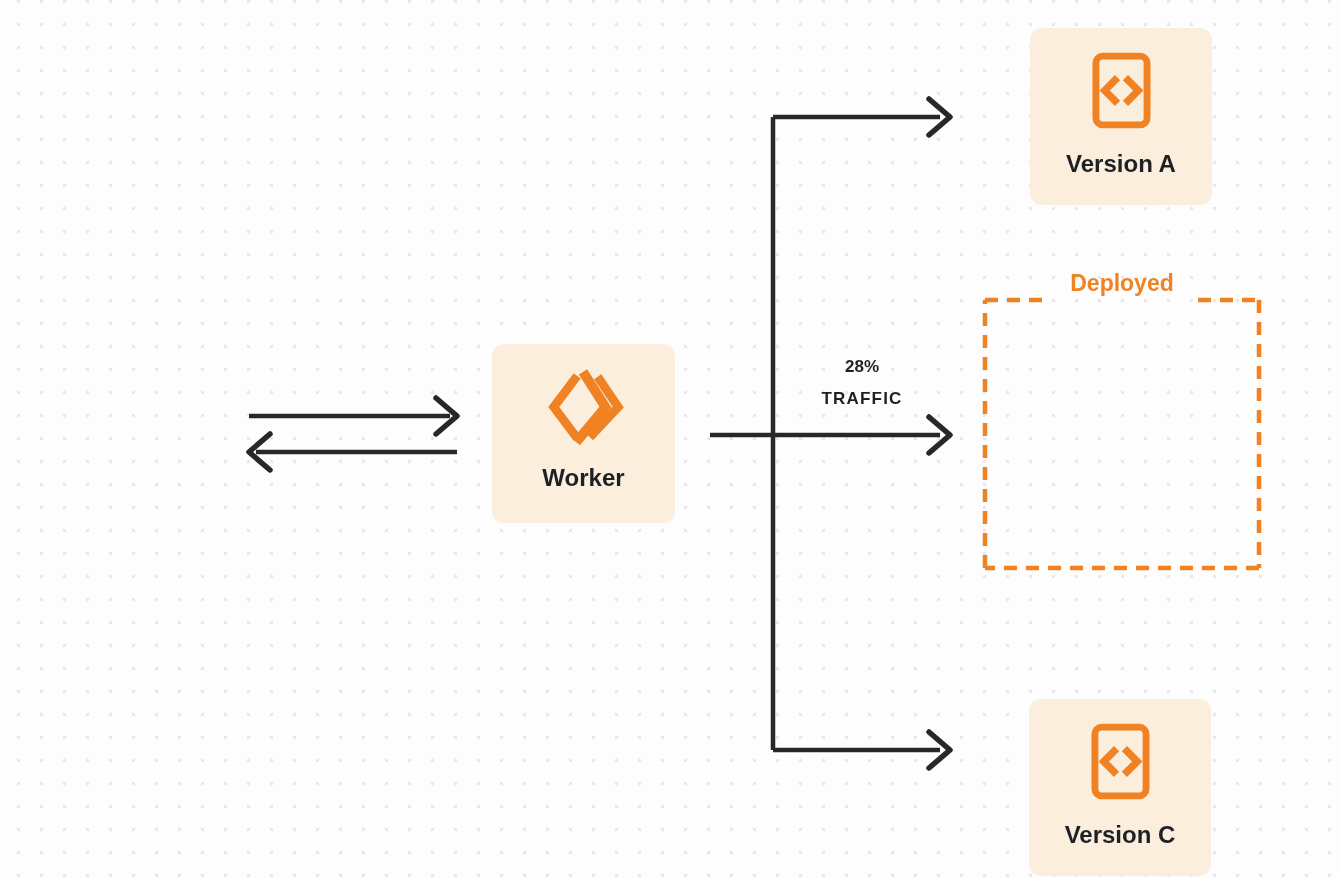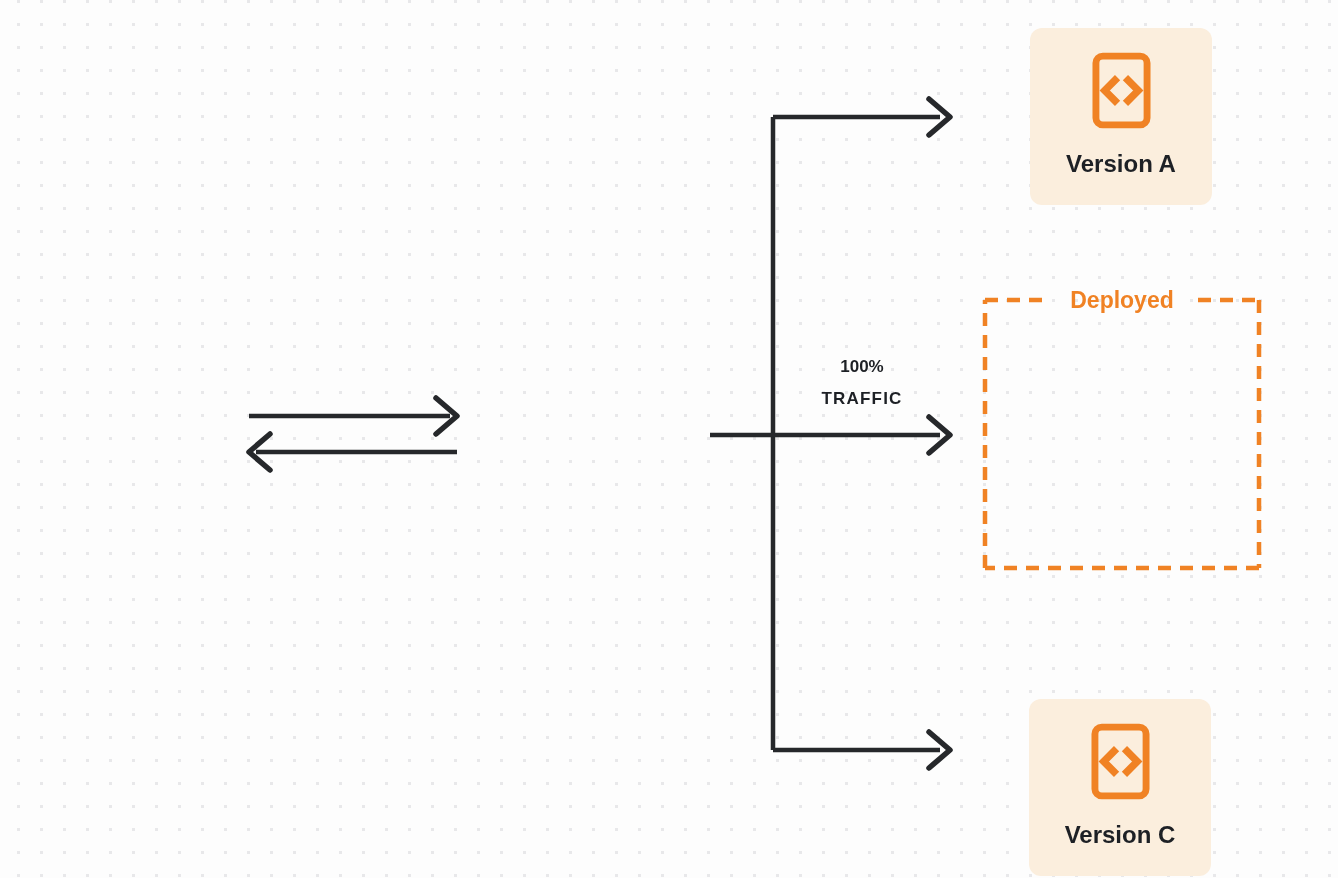"Deployed" .deployed-label { top: 287px -> 270px }
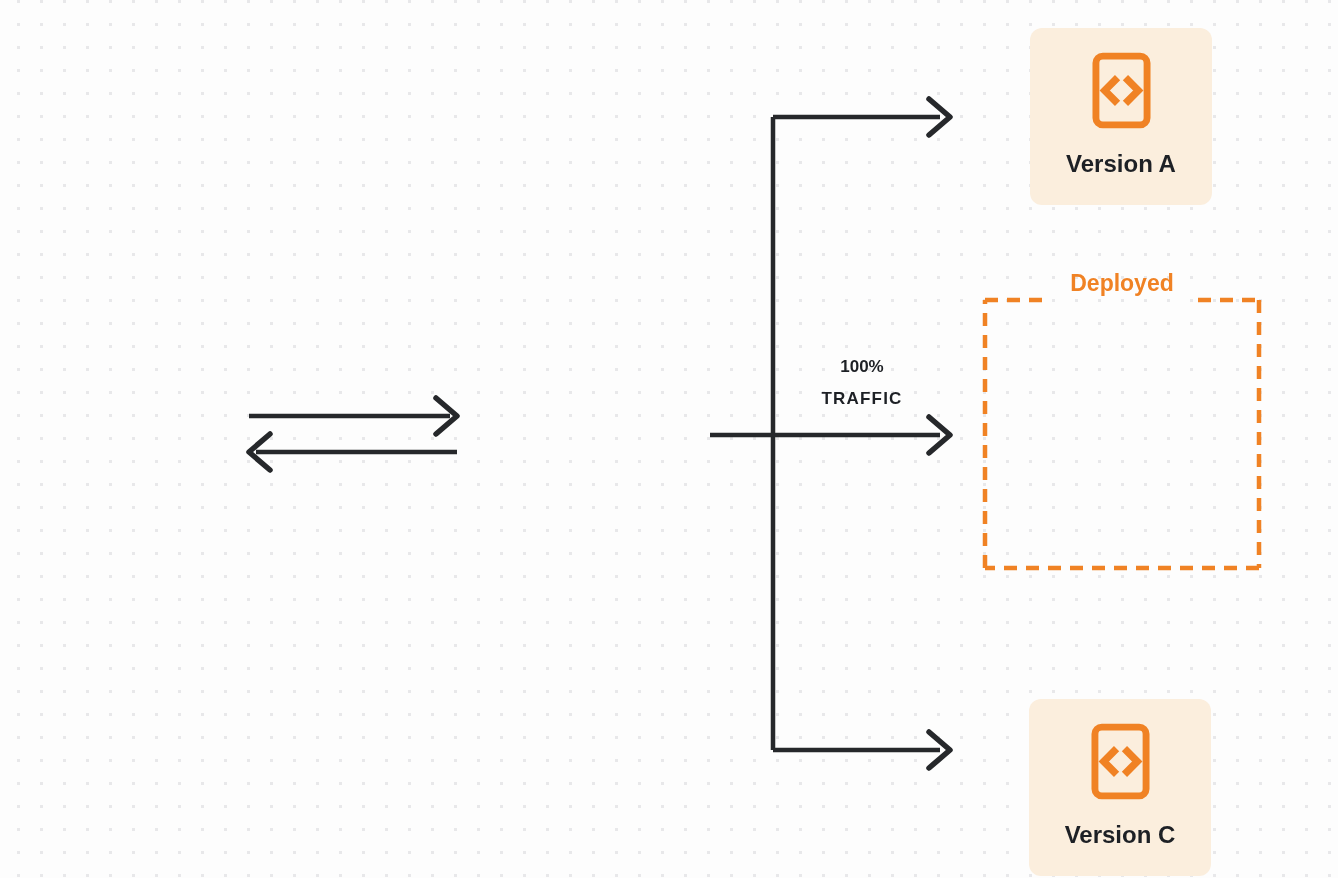"100%" span.pct { text: 100% -> 28% }
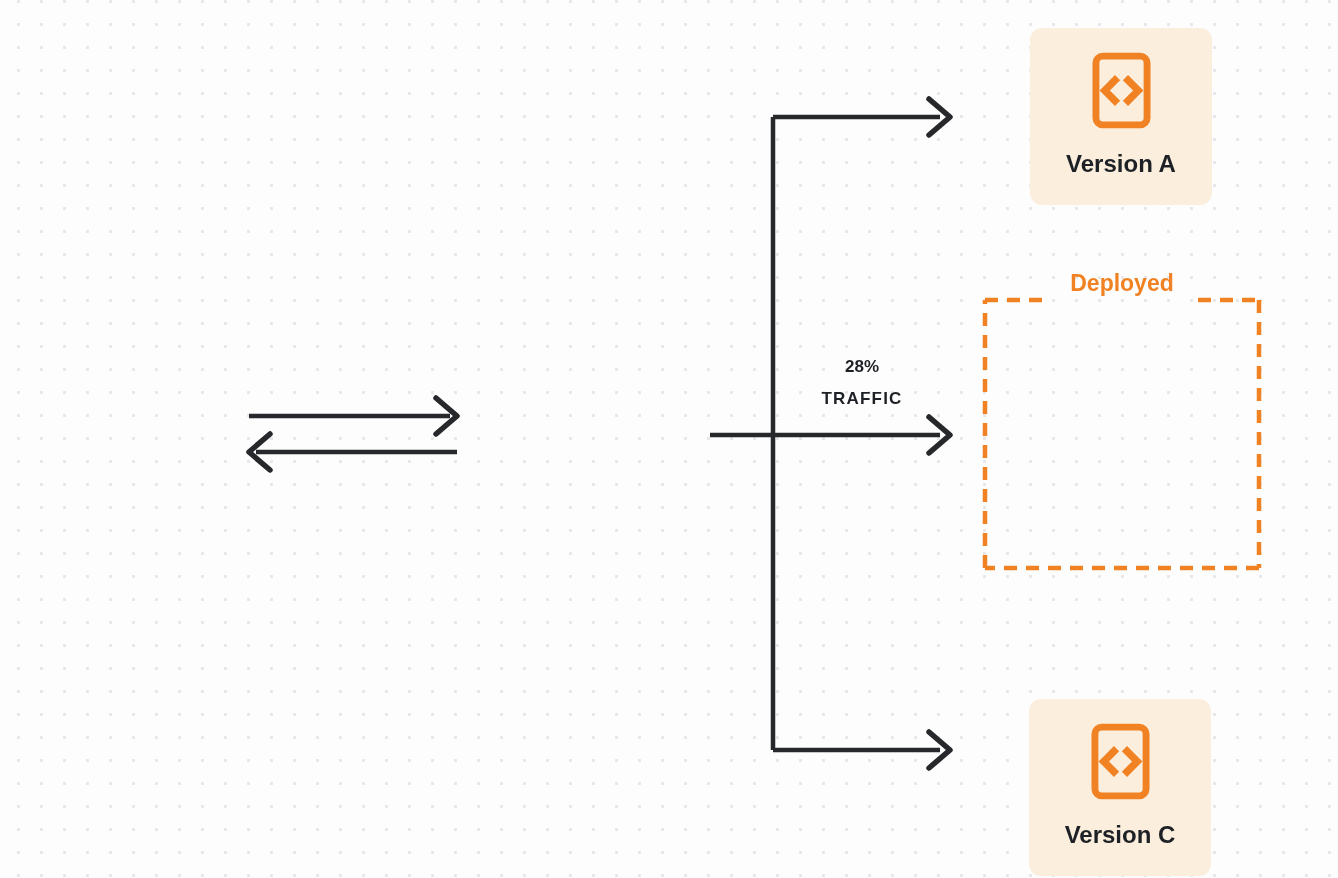"Worker" div.node { html: none -> <div> <span> <svg> <path></path> <path></path> <path></path> </svg> </span> <div>Worker</div> </div> }
